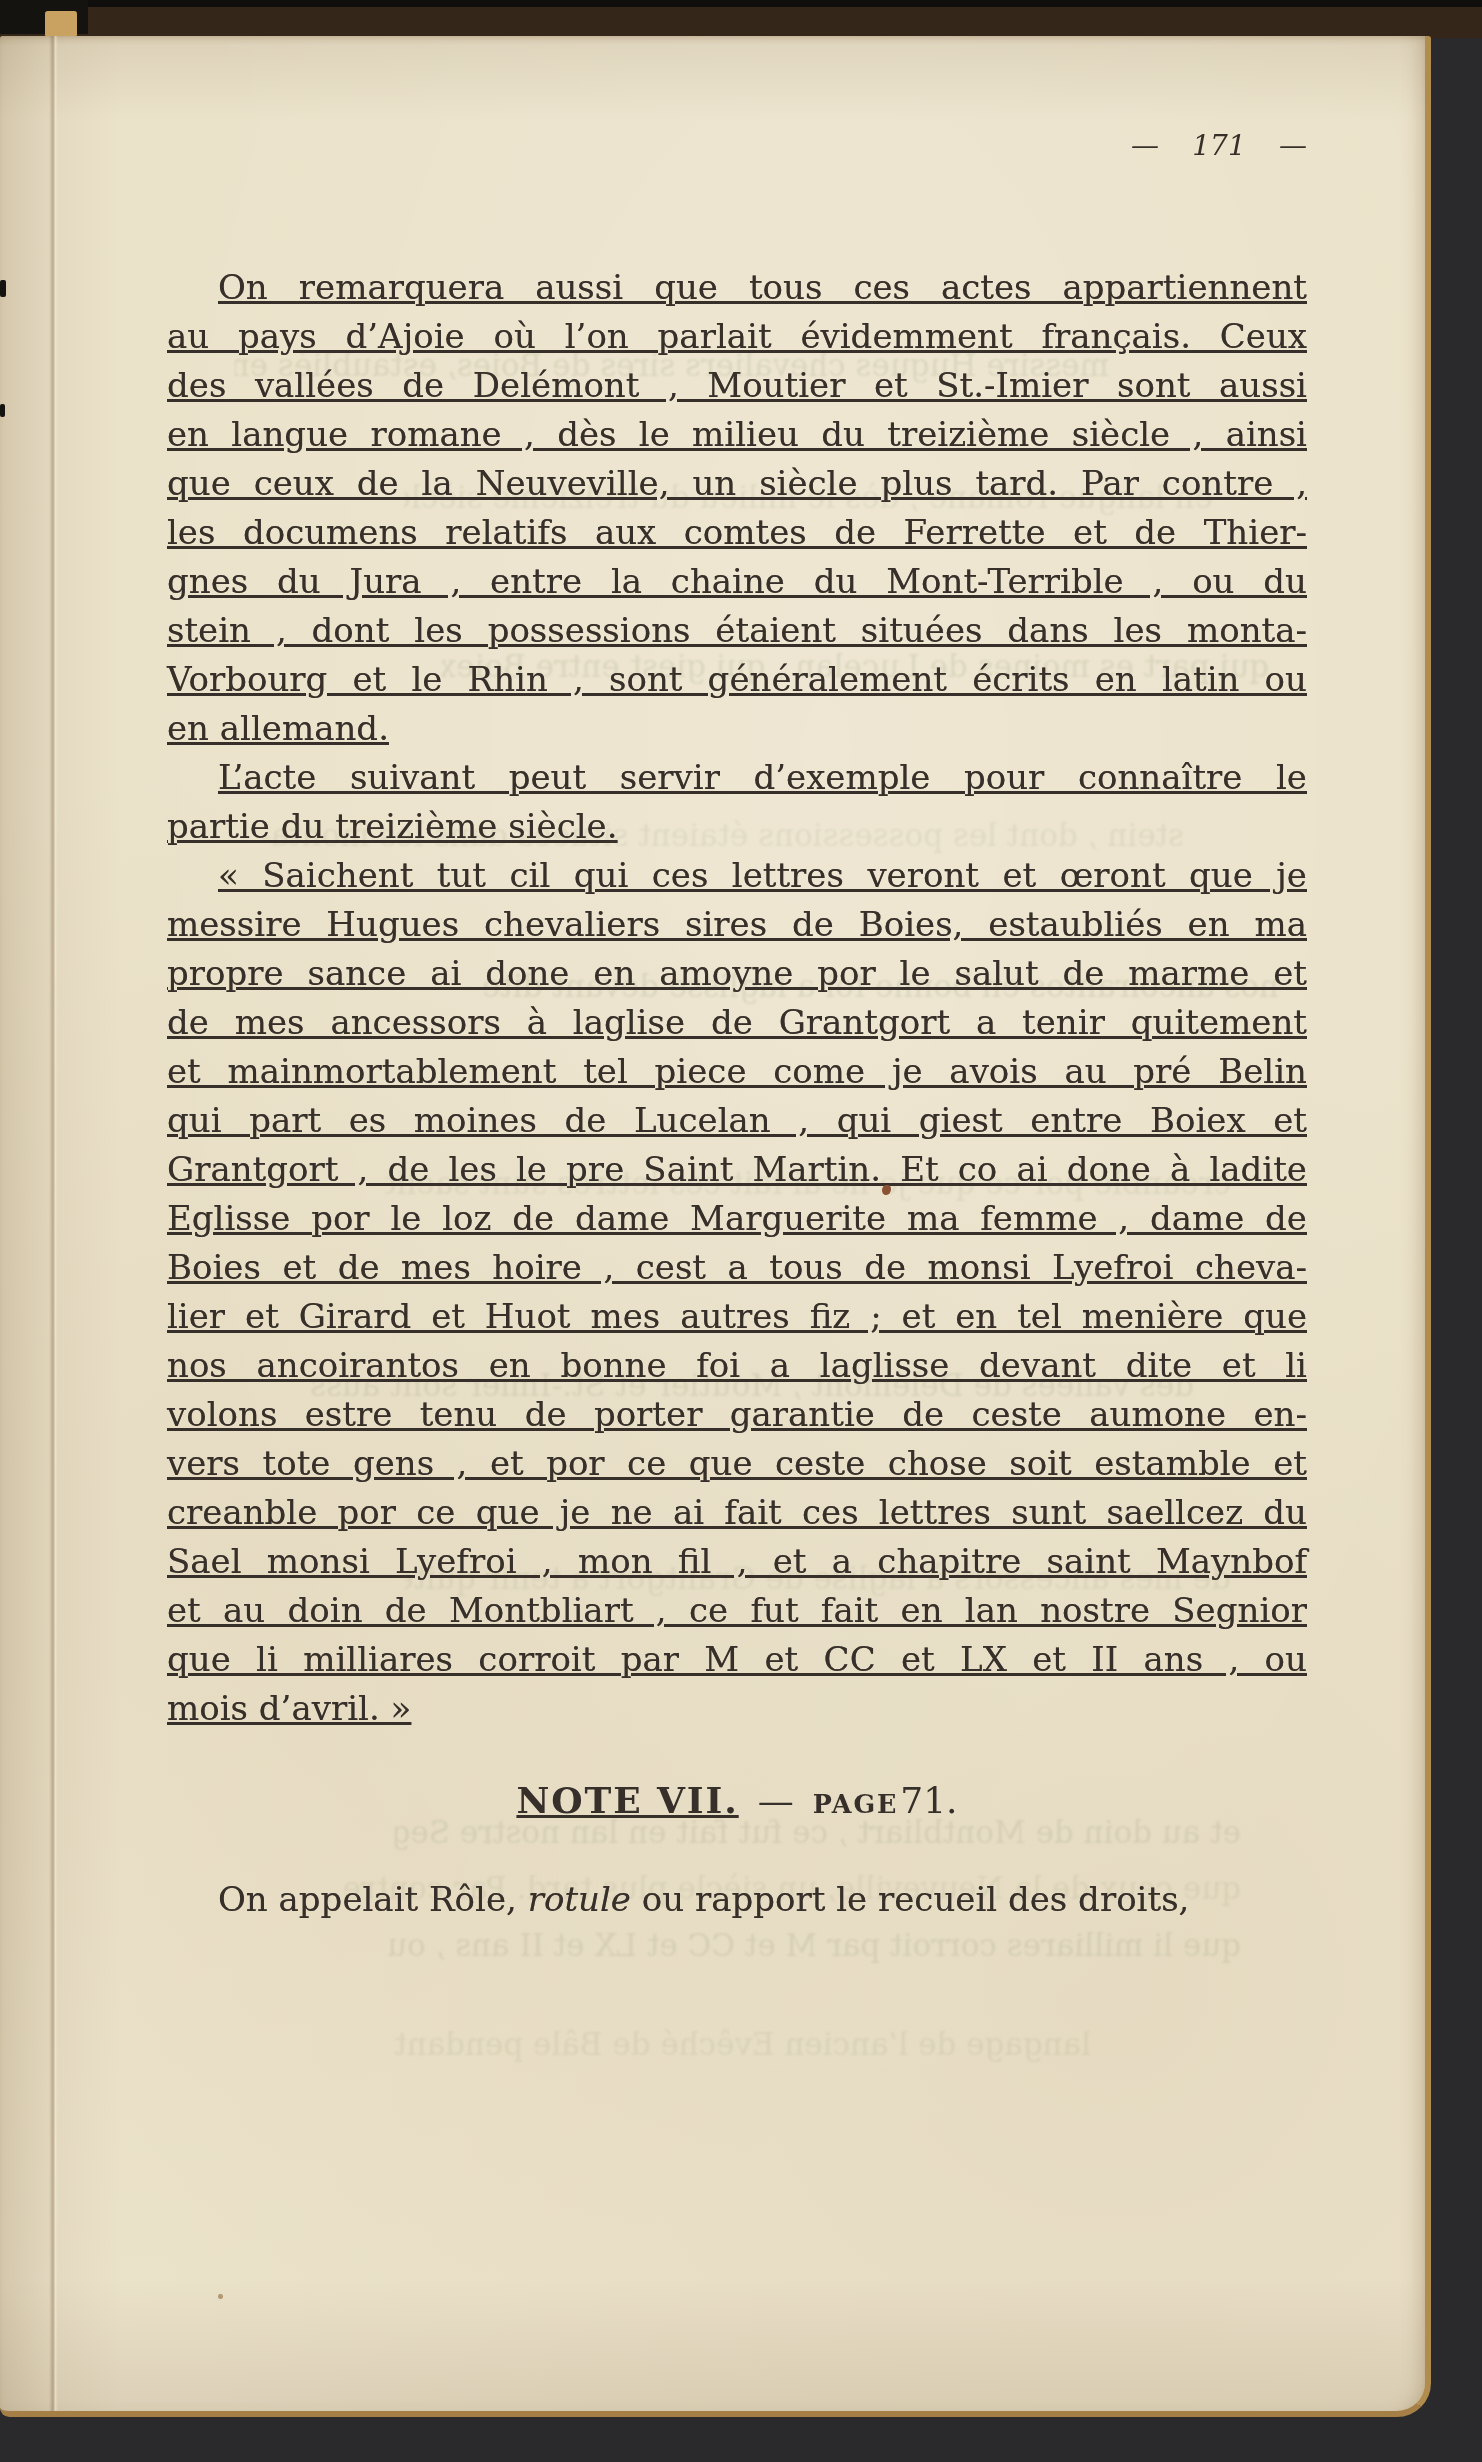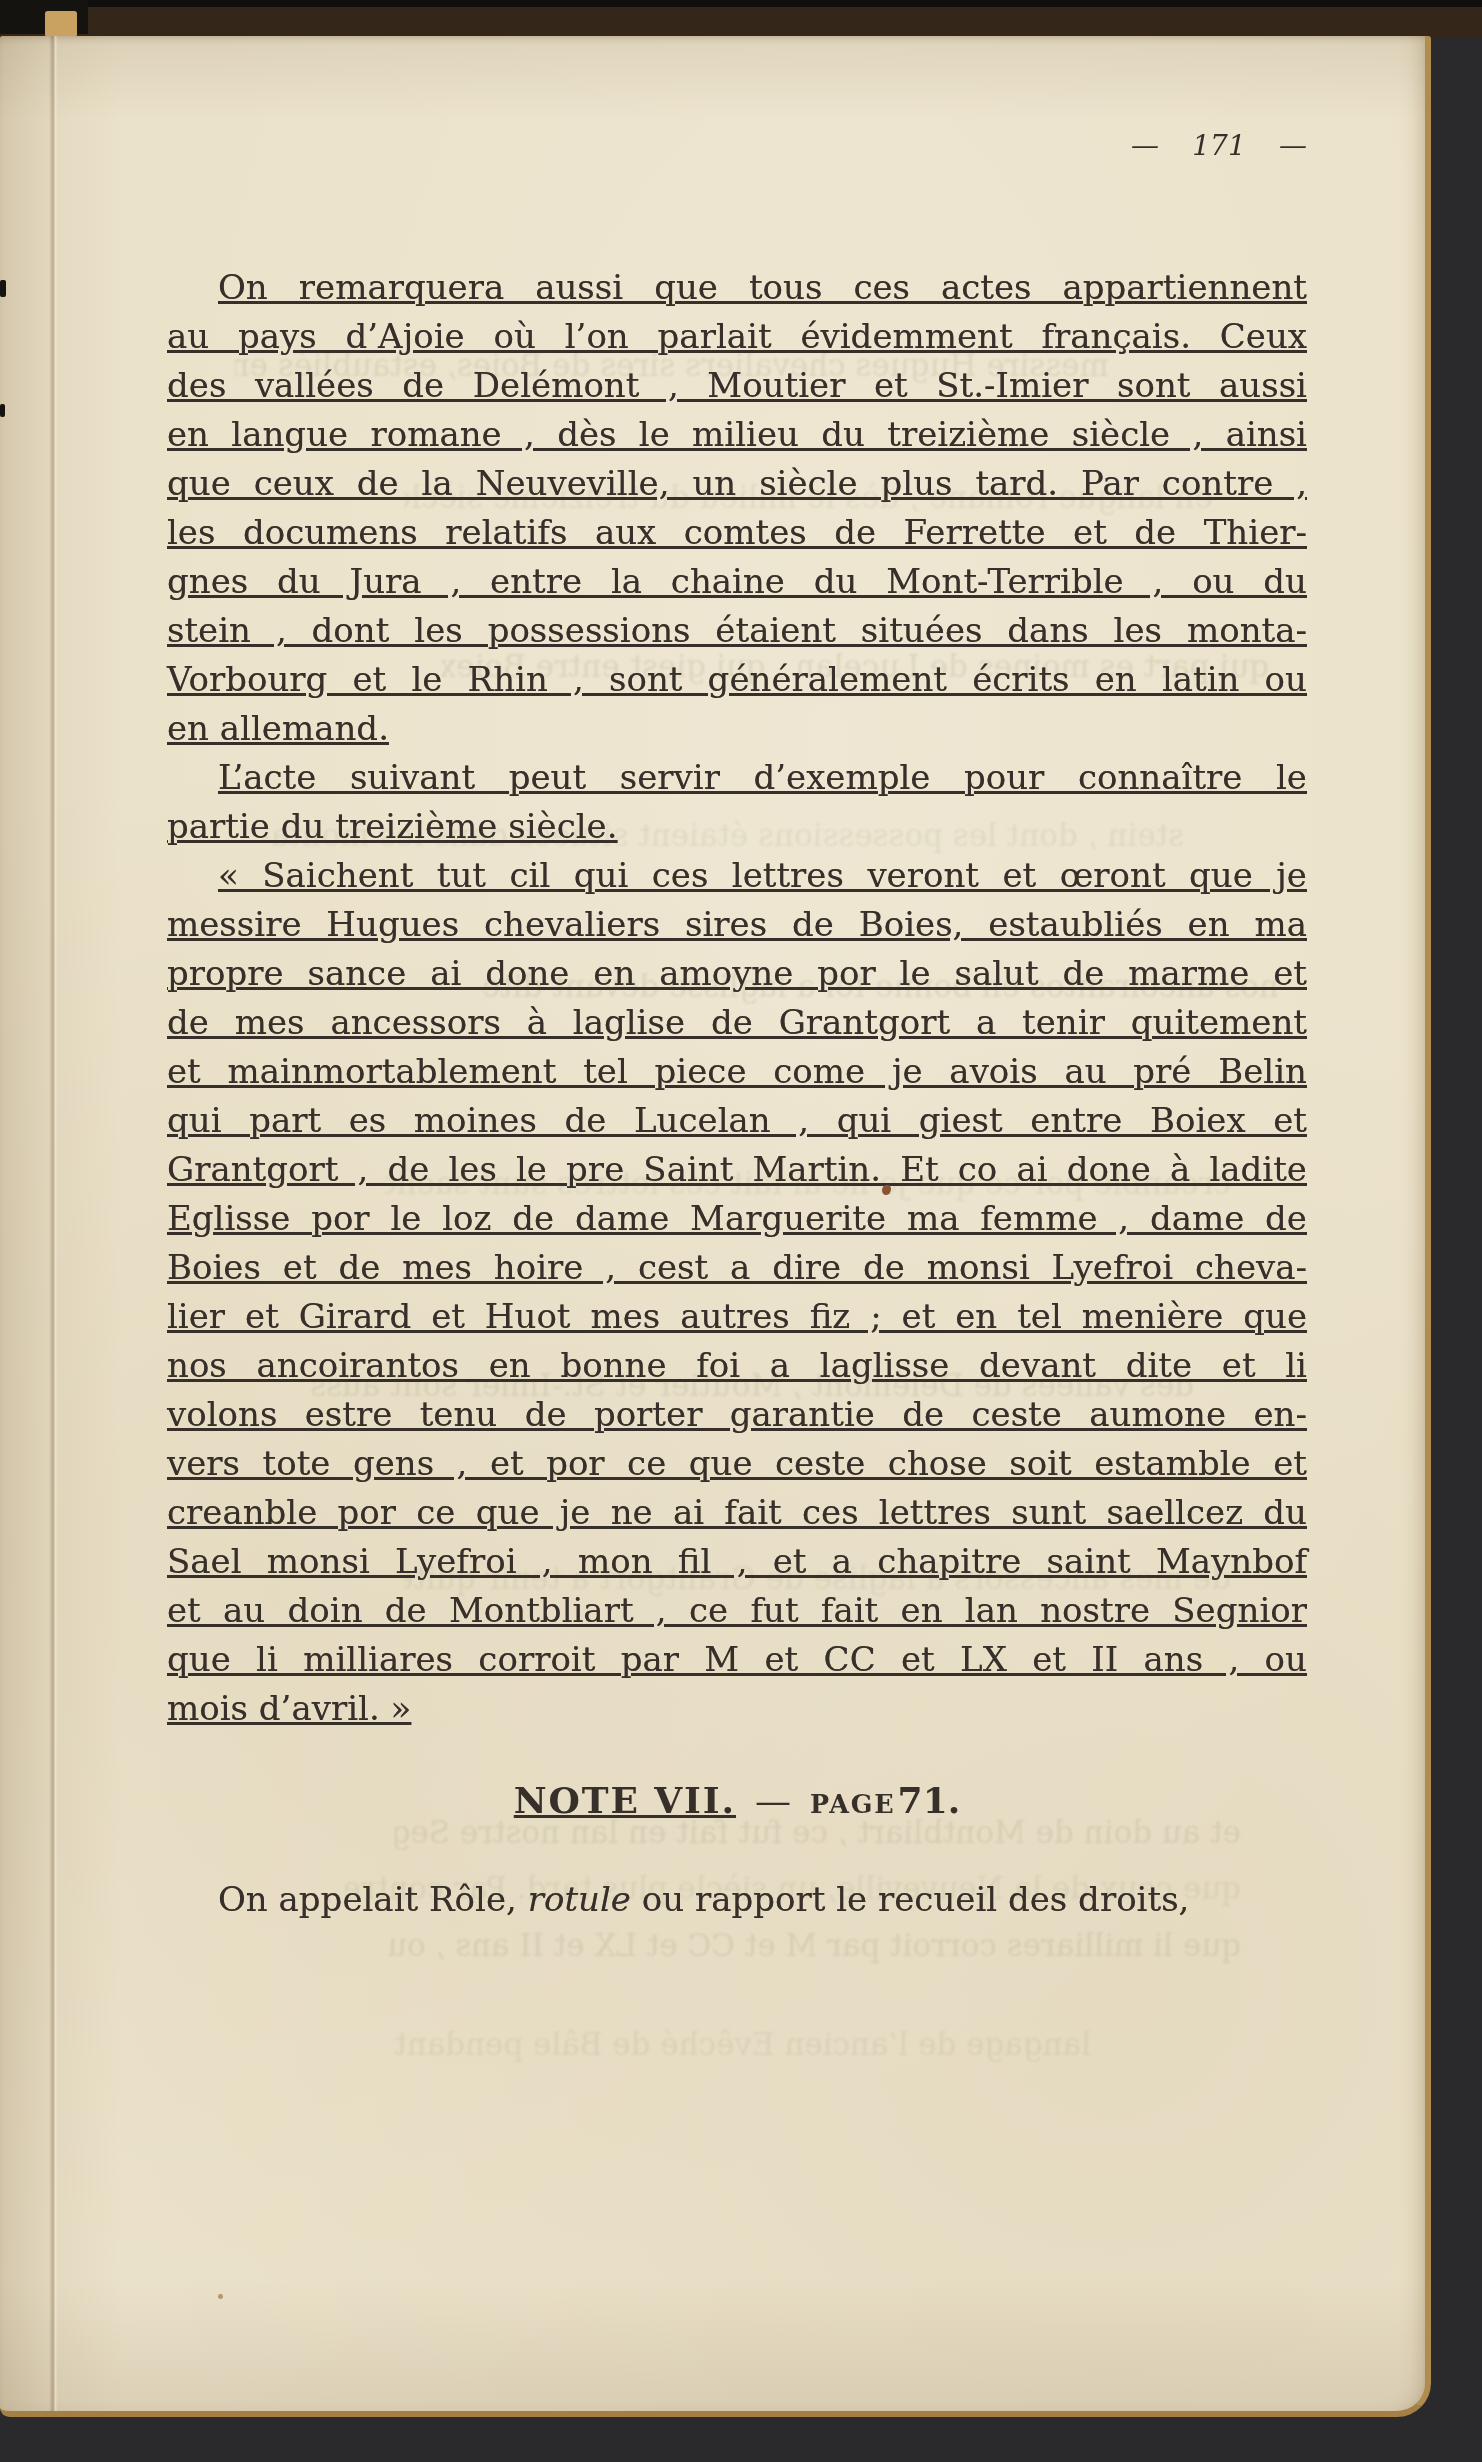"Boies et de mes hoire" div.line { text: dire -> tous }
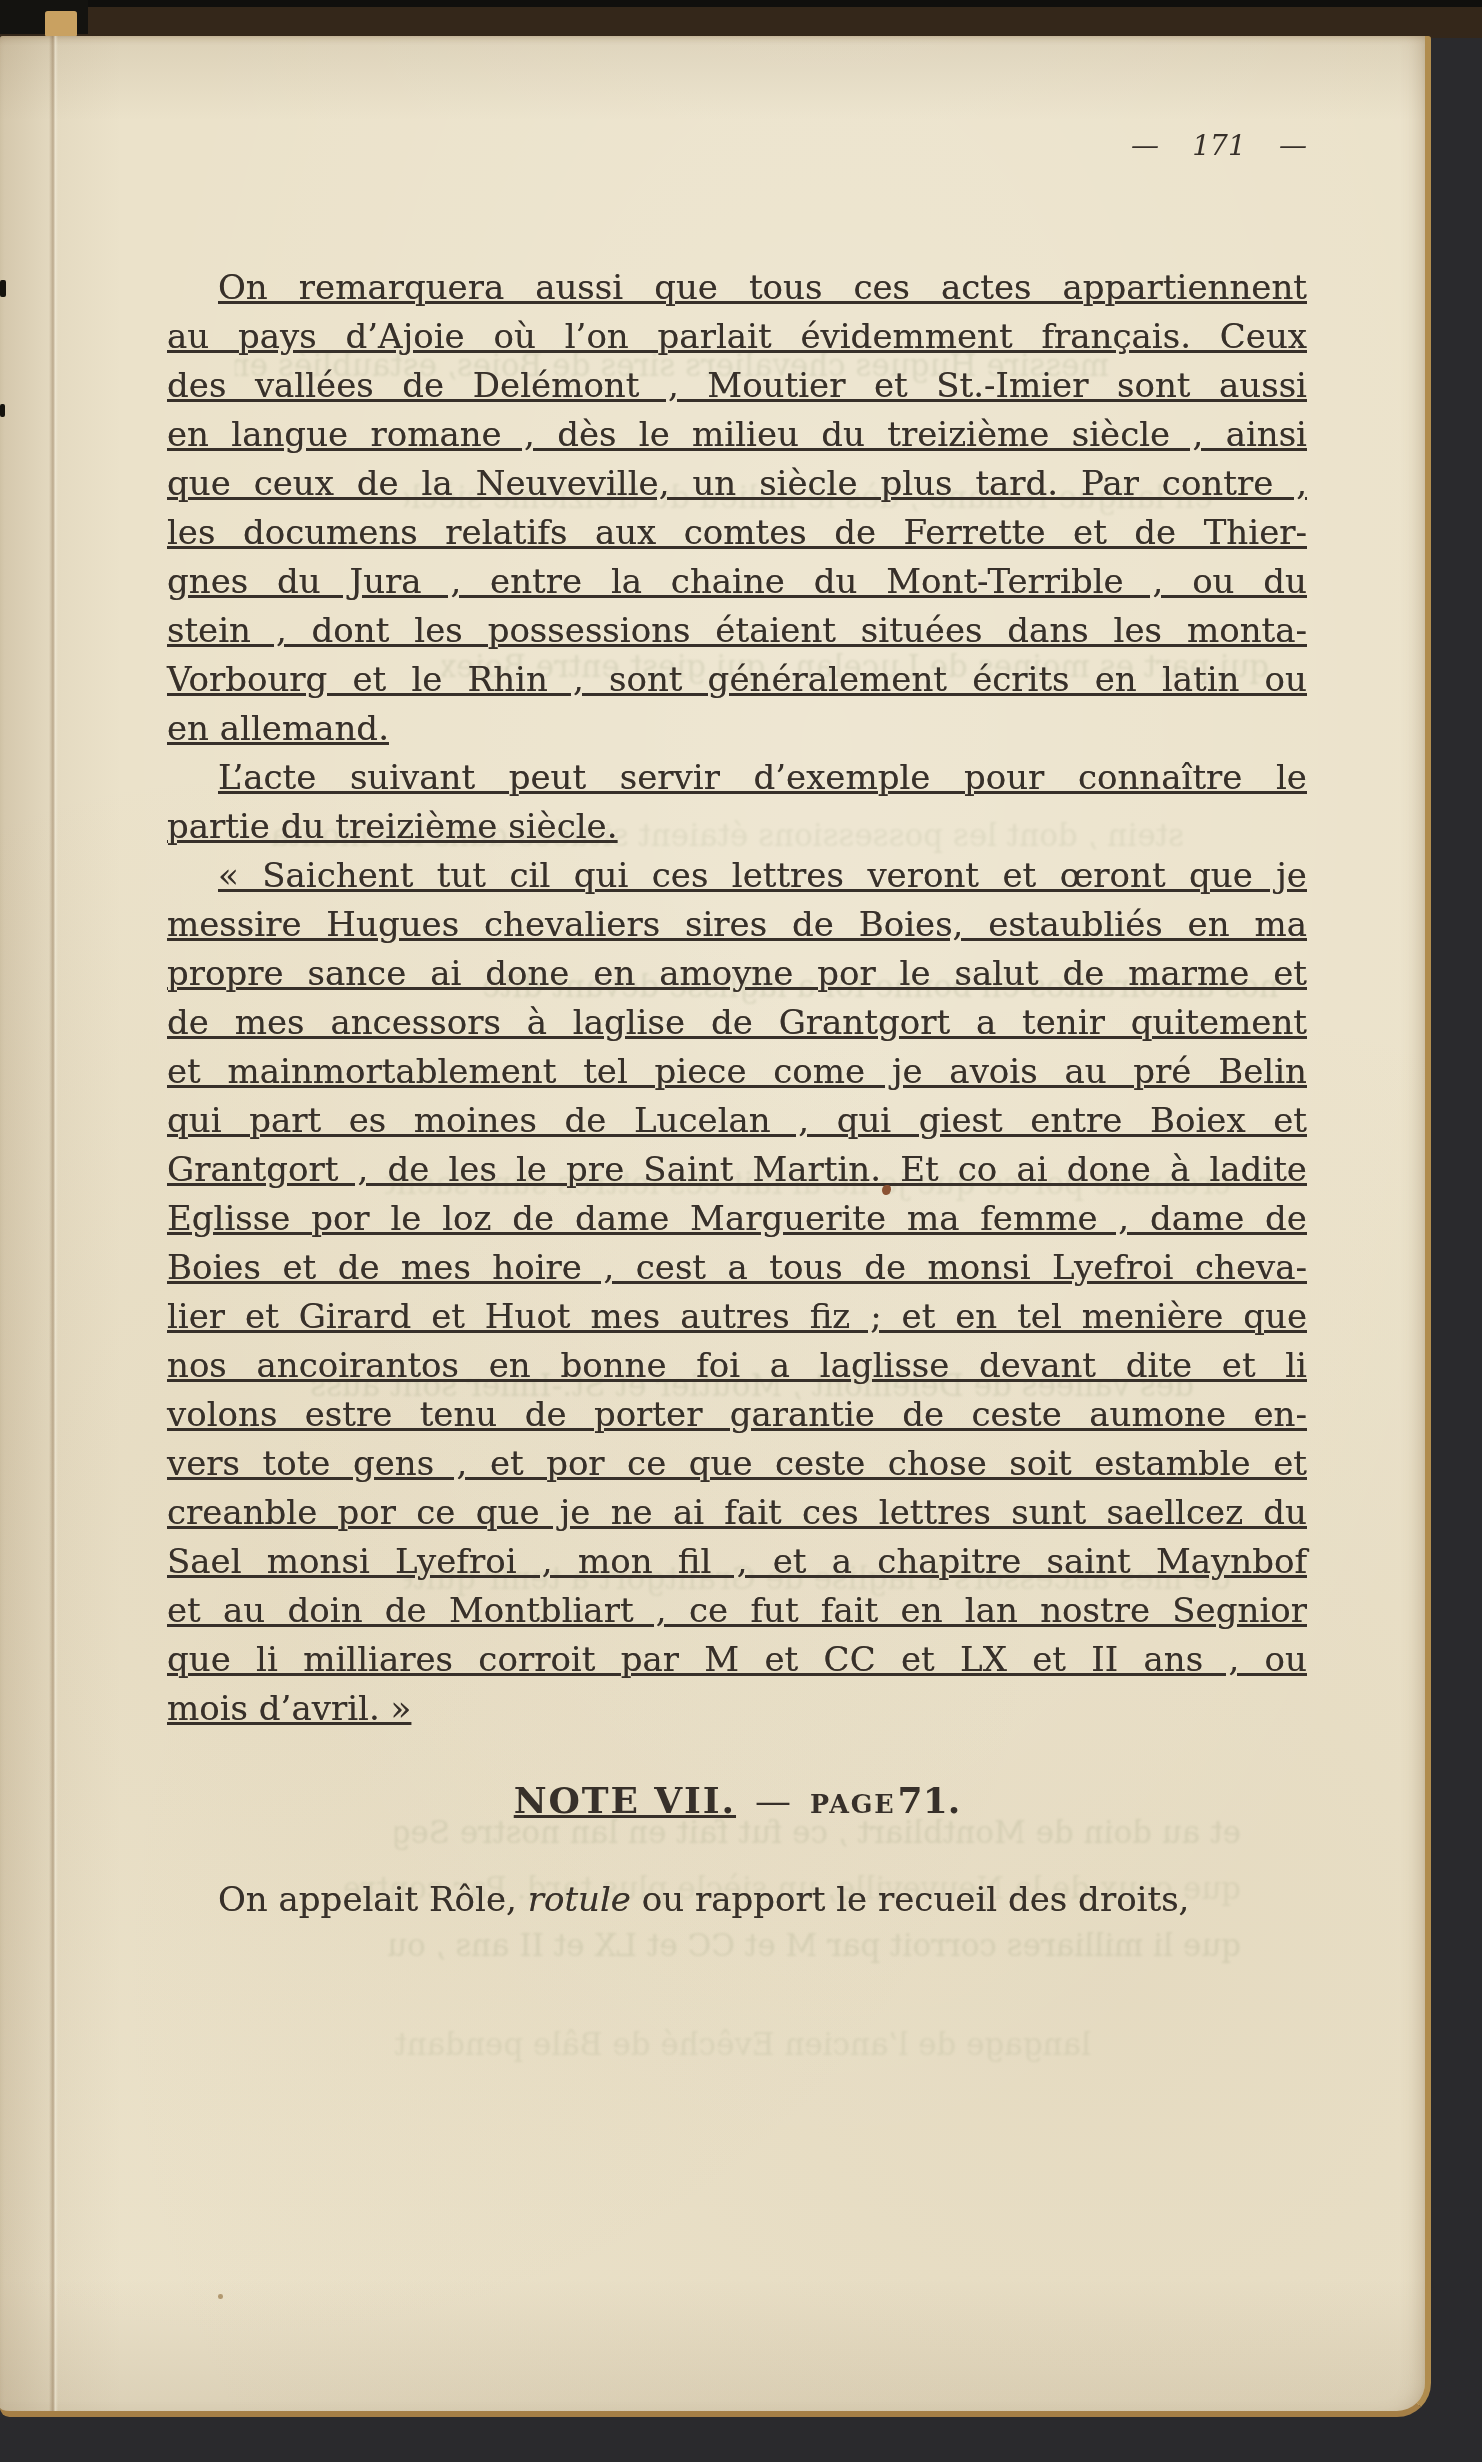"71." .nh-page { font-weight: 700 -> 400 }
